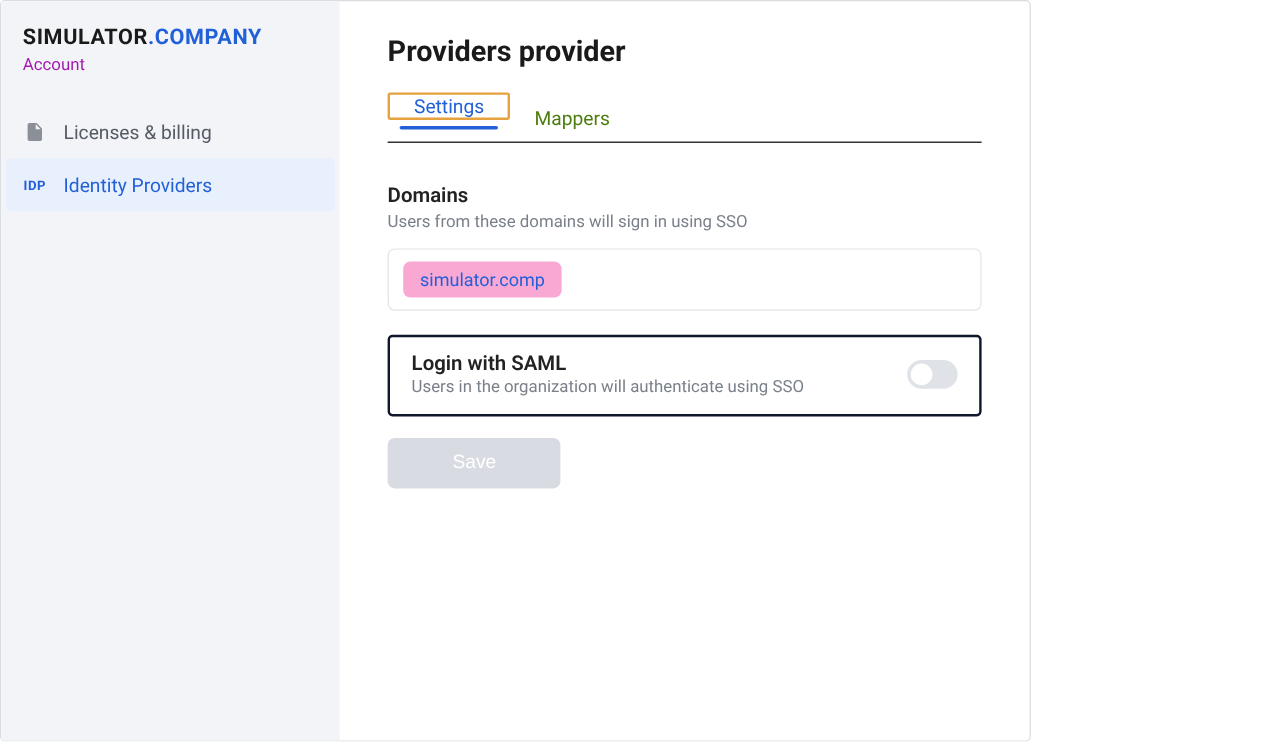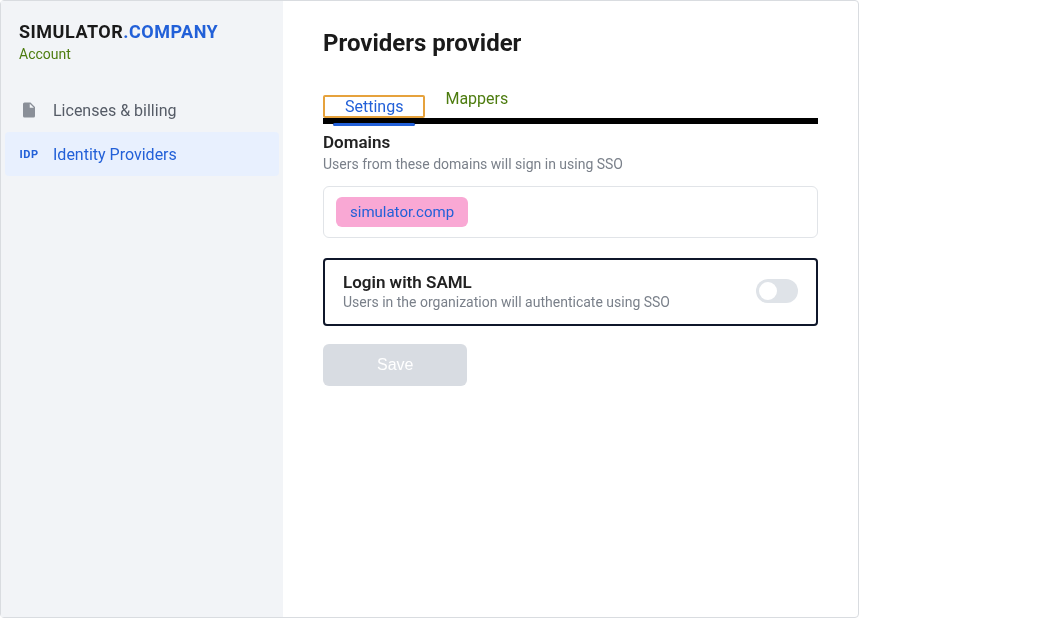"Account" .account-label { color: #4d7c0f -> #a21caf }
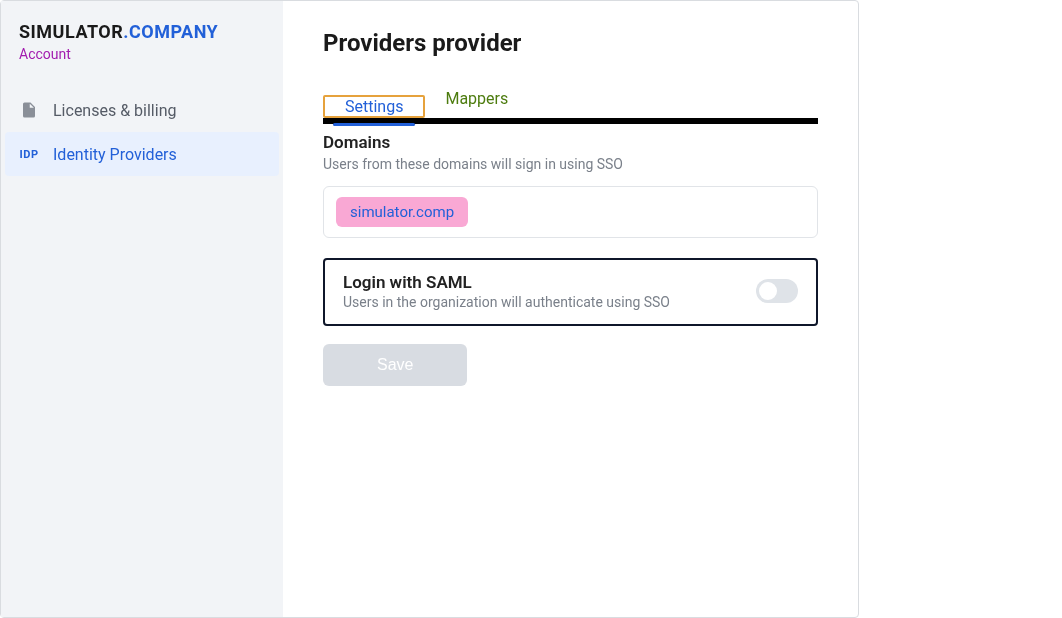"Settings" .tabs-row { align-items: flex-end -> flex-start; border-bottom: 6px solid #000000 -> 1px solid #000000; margin-bottom: 8px -> 34px }
